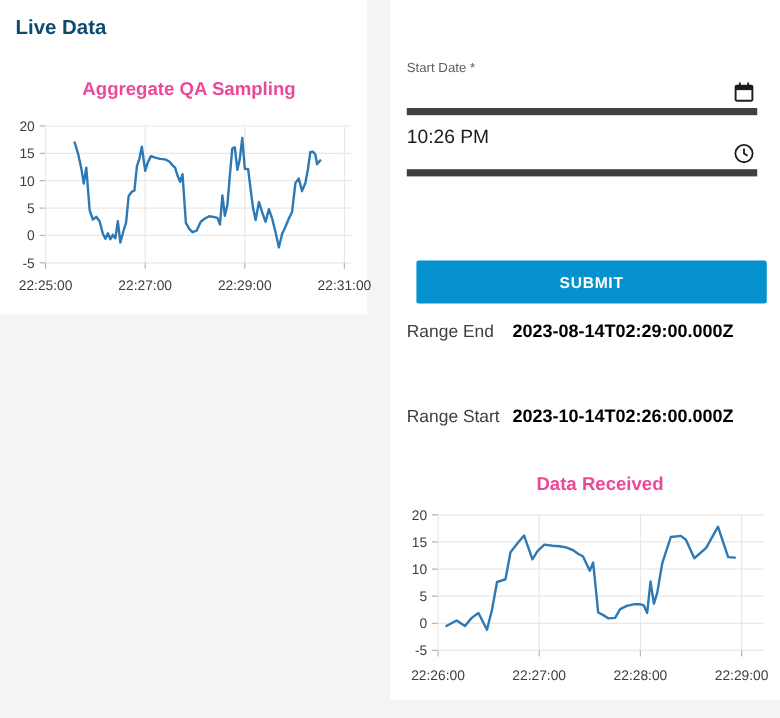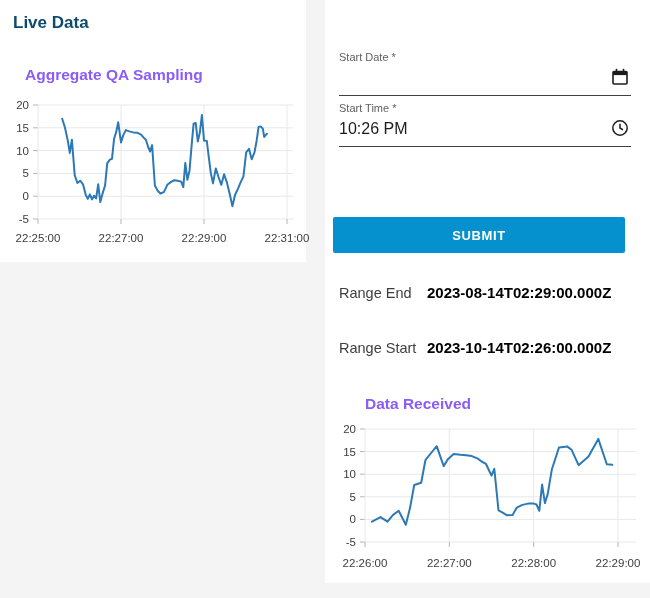"Start Date *" .field { border-bottom: 1px solid #404040 -> 6px solid #404040 }
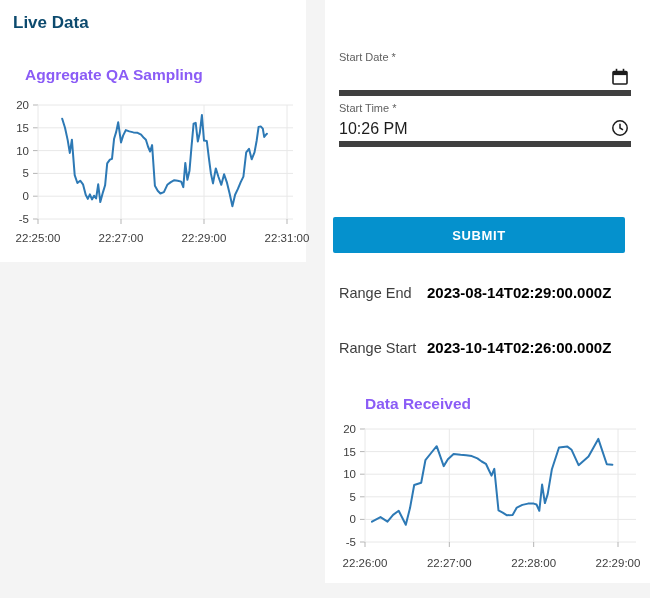"Aggregate QA Sampling" .chart-title { color: #8b5cf6 -> #ec4899; text-align: none -> center }
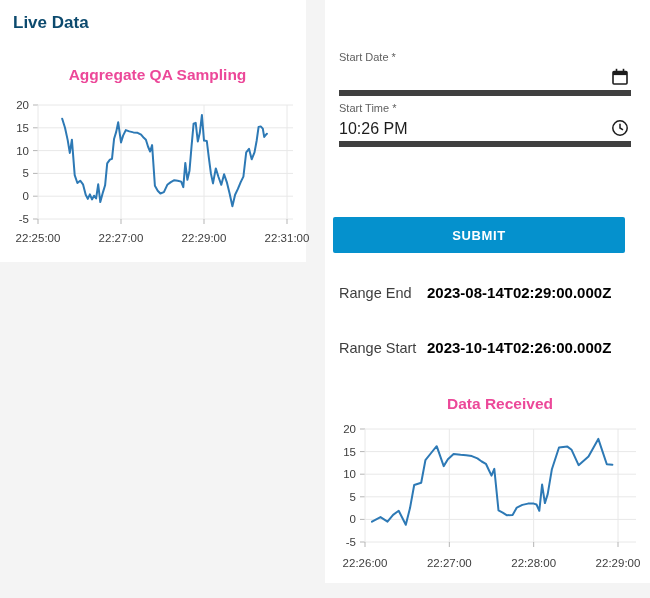"Start Time *" label.field-label { html: <label>Start Time *</label> -> none }
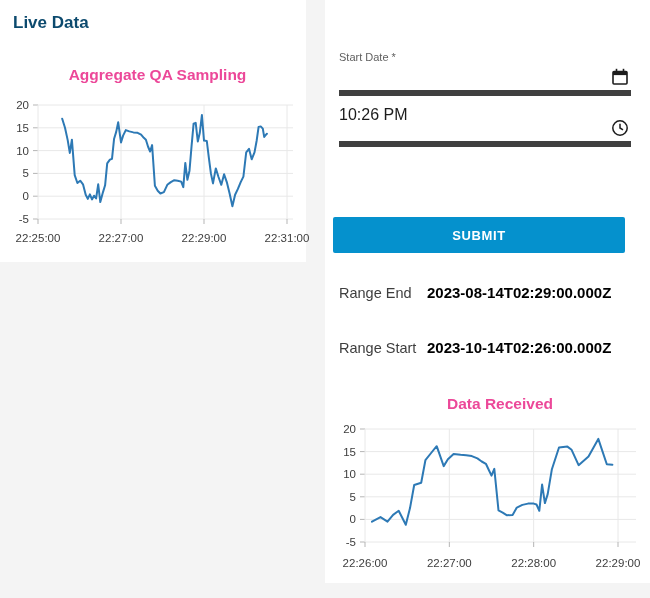"SUBMIT" #submit-btn { left: 8px -> 22px }
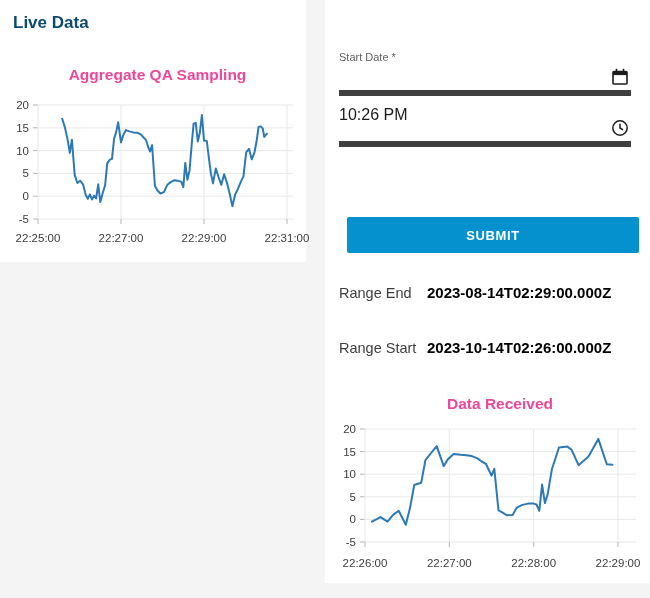"Range End" #range-end-row { top: 284px -> 268px }
